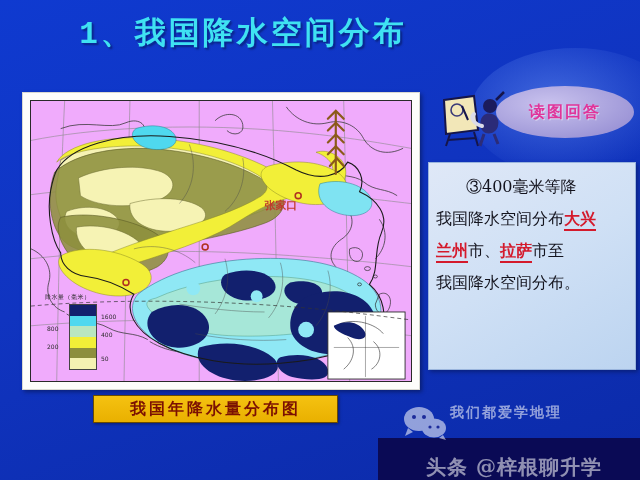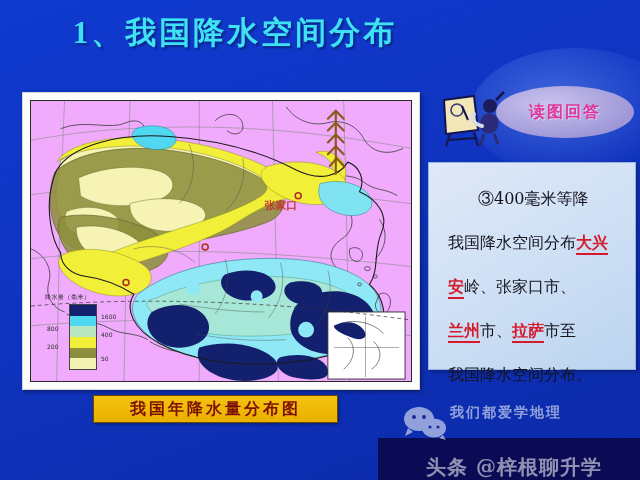"1、我国降水空间分布" #title { font-family: Liberation Serif, serif -> Liberation Mono, monospace; left: 0 -> 8px }
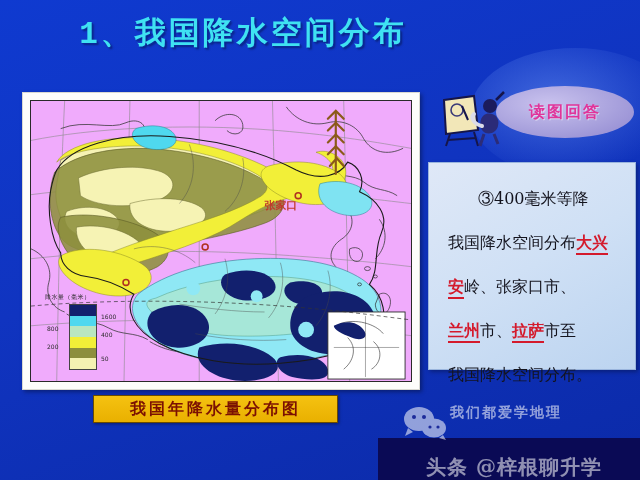"③400毫米等降" #panel p { margin: 12px -> 0 }
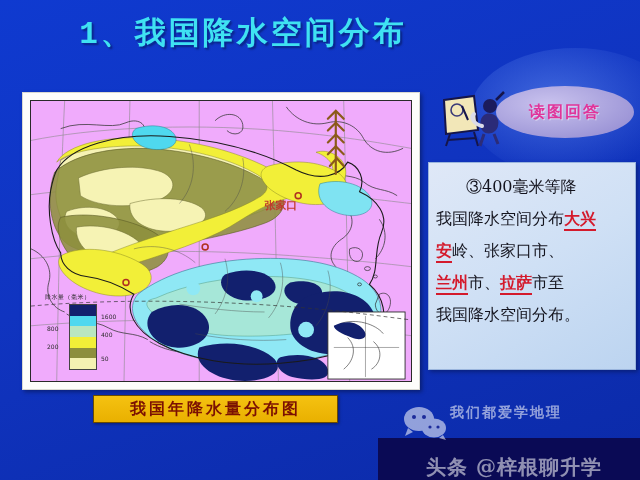"安岭、张家口市、" p { html: <p> <span>安</span><span>岭、张家口市、</span> </p> -> none }
